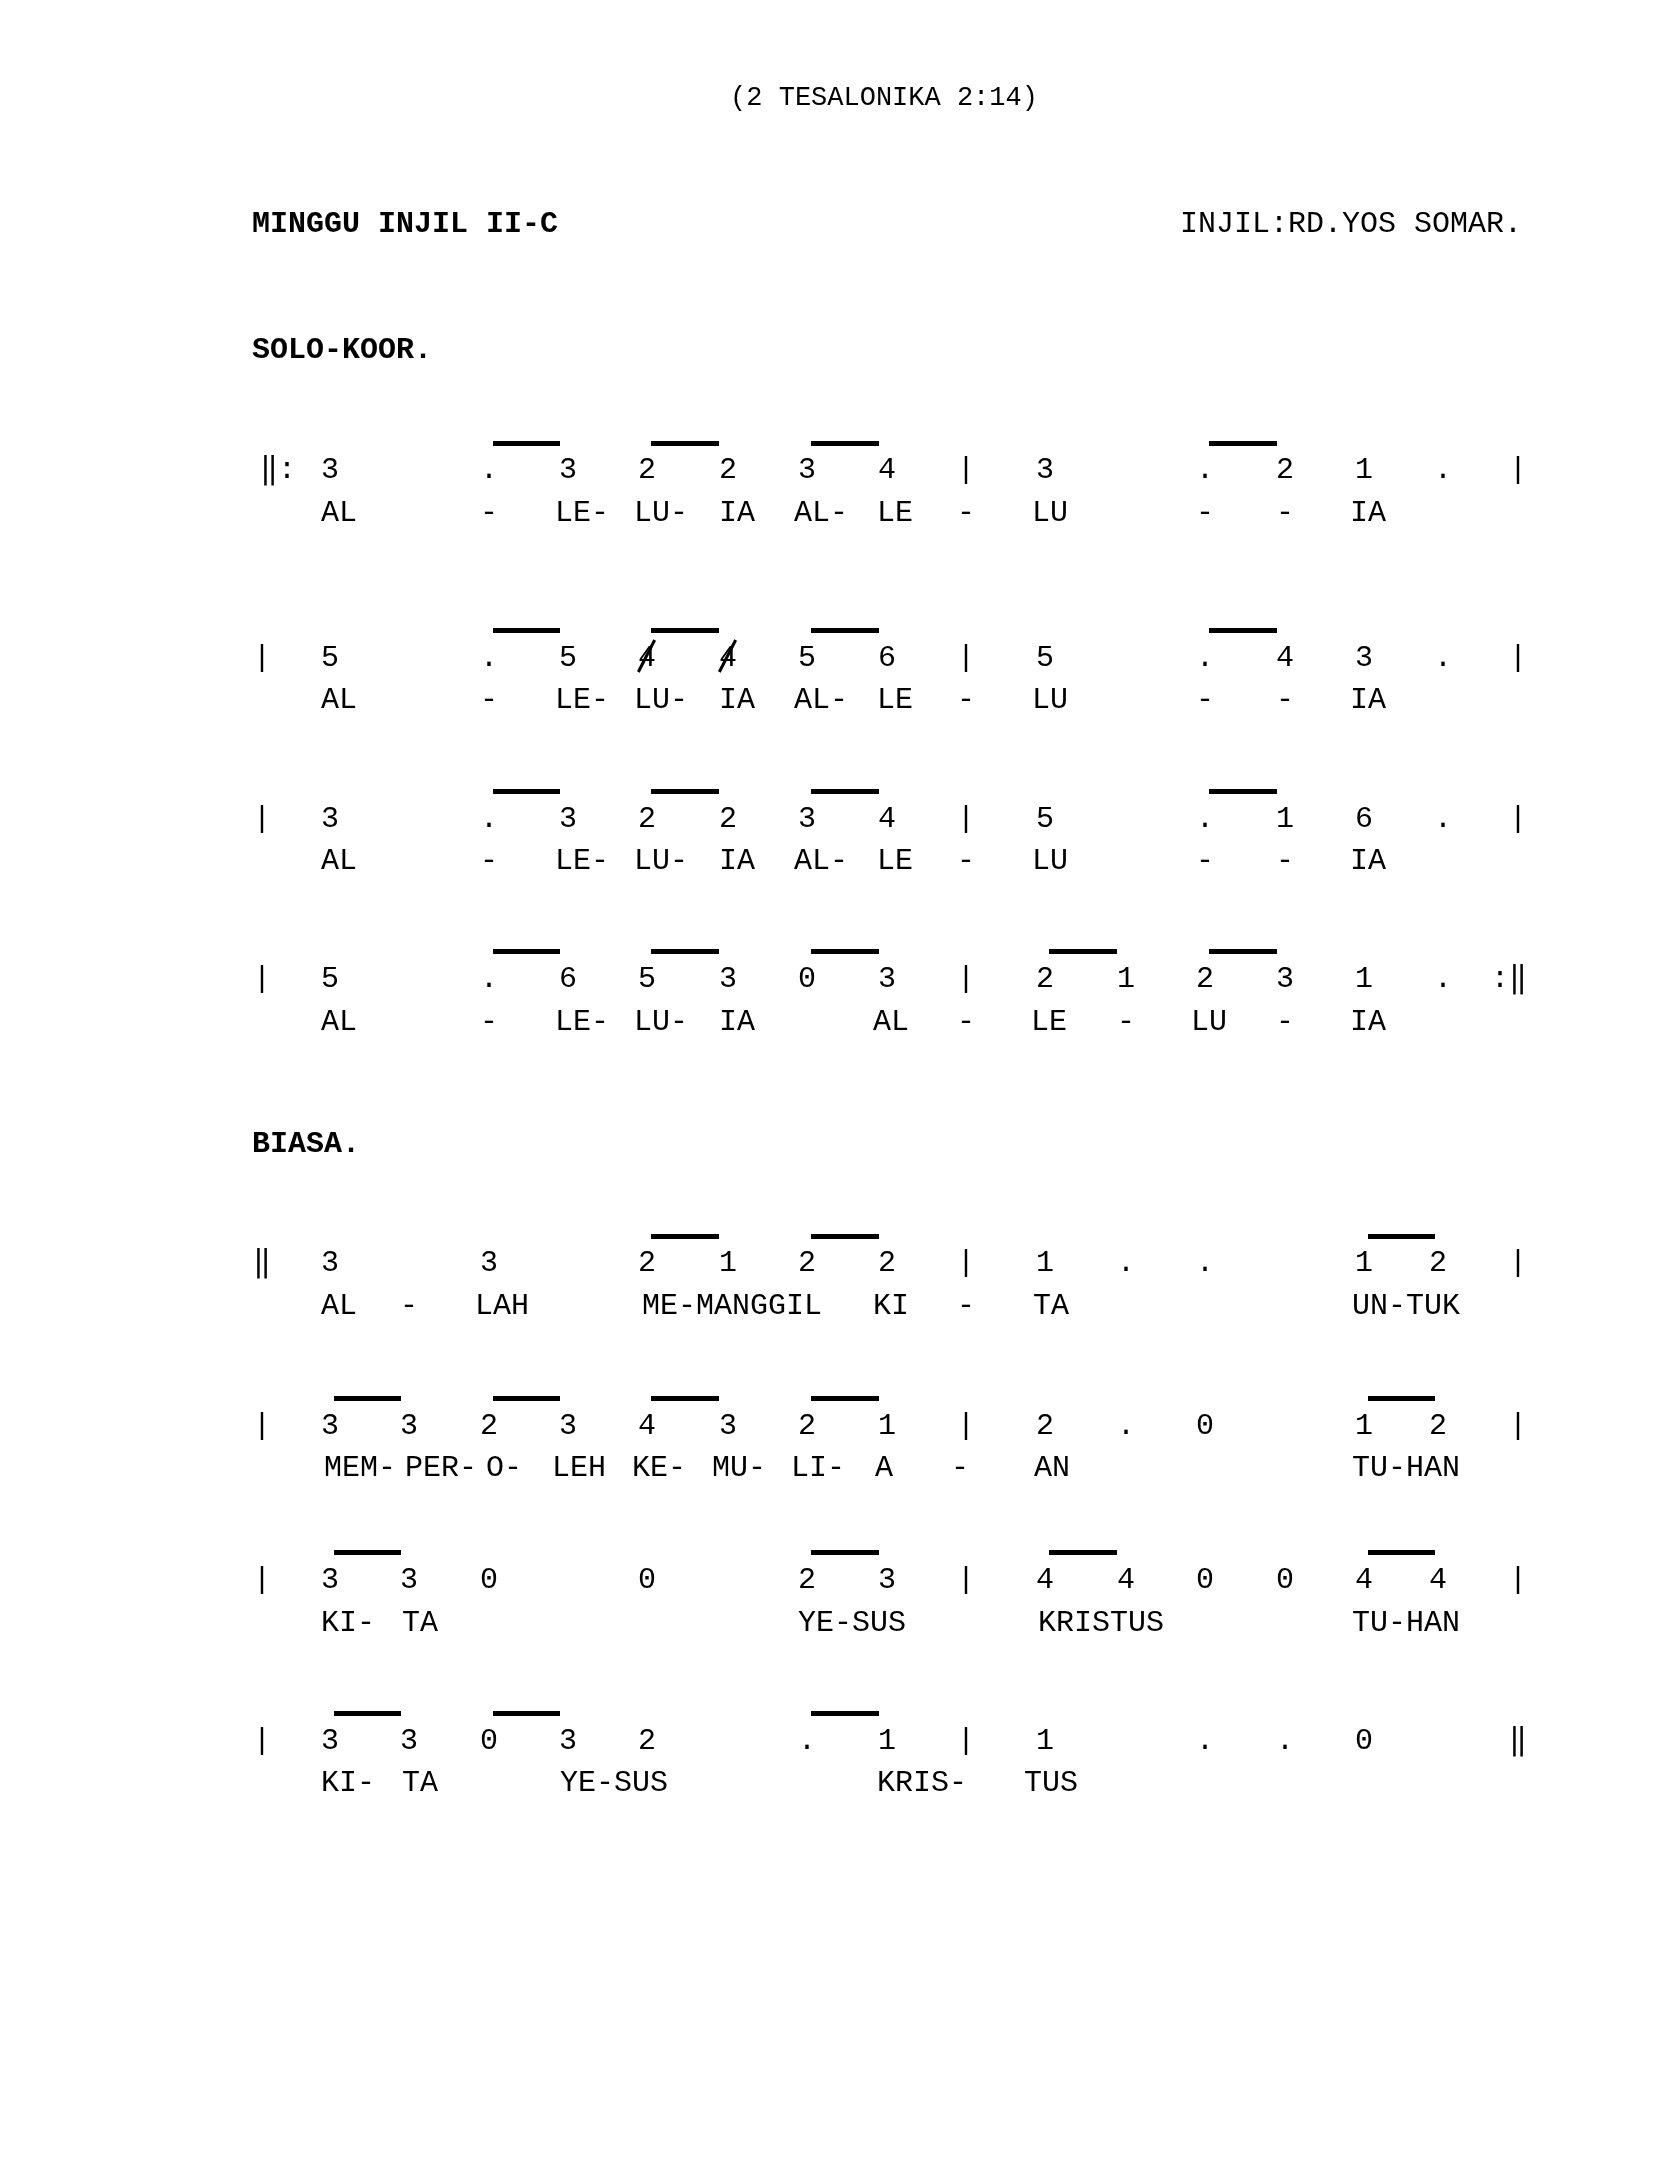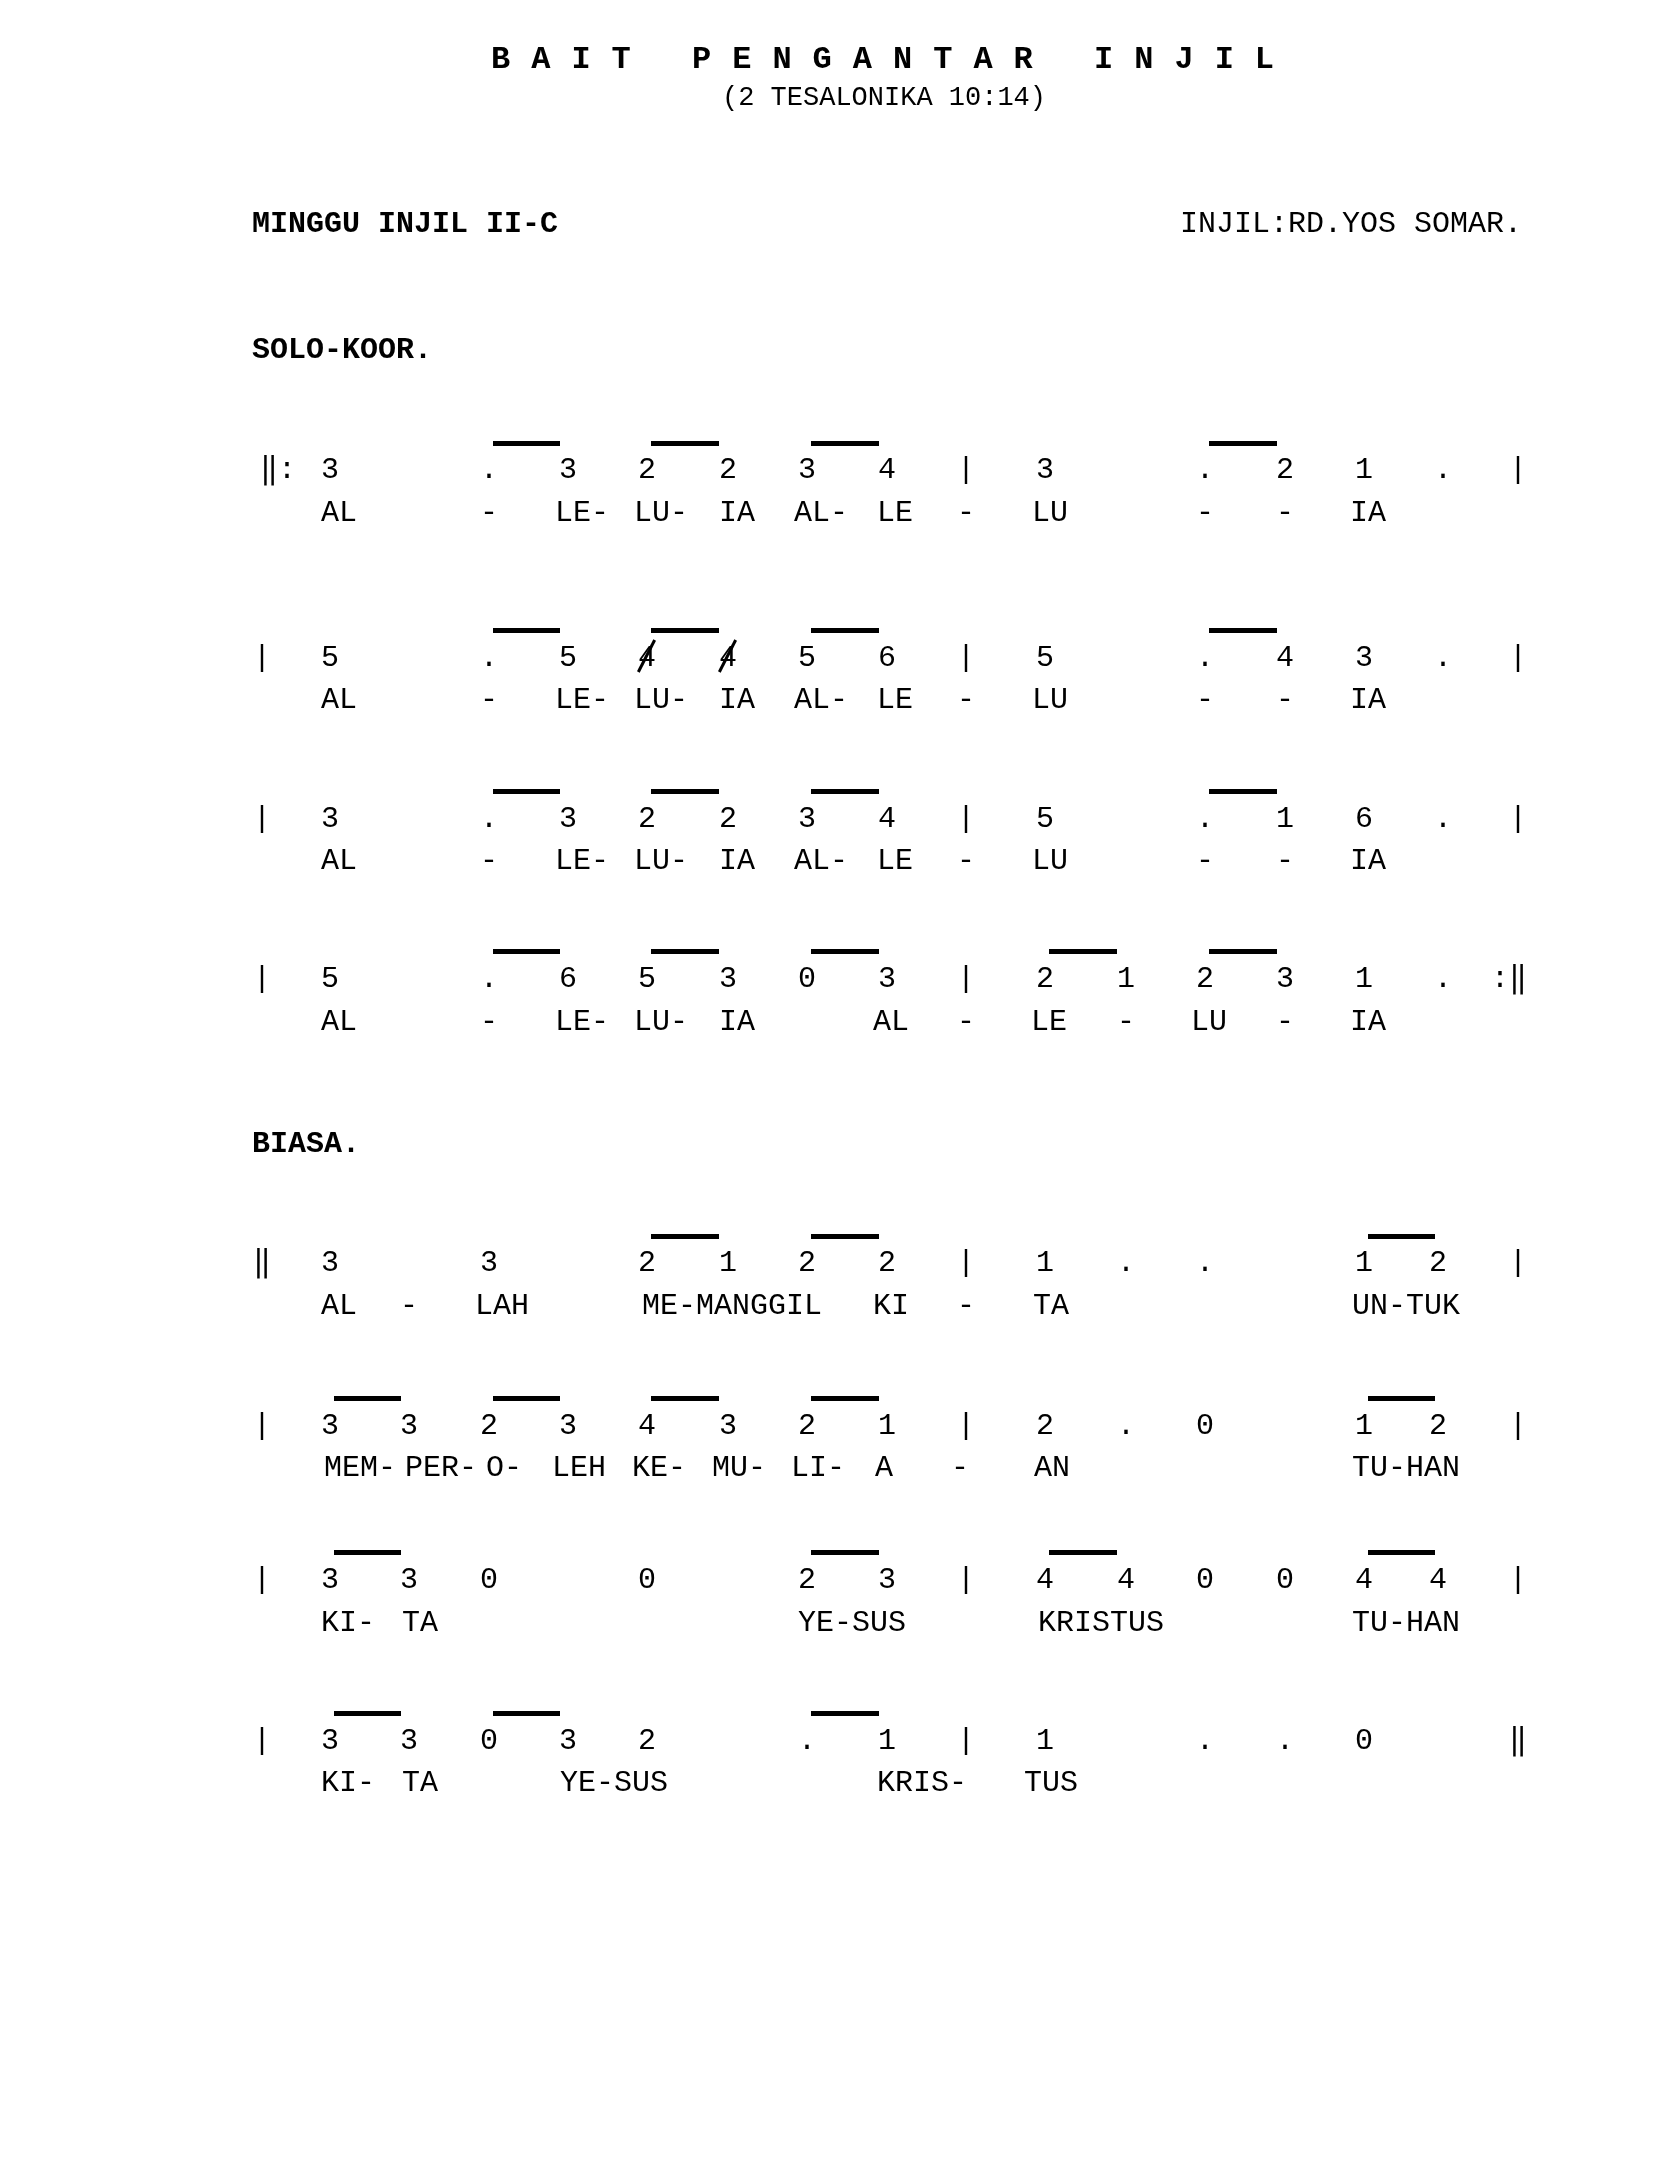"BAIT PENGANTAR INJIL" div.doc-title { html: <div>BAIT PENGANTAR INJIL</div> -> none }
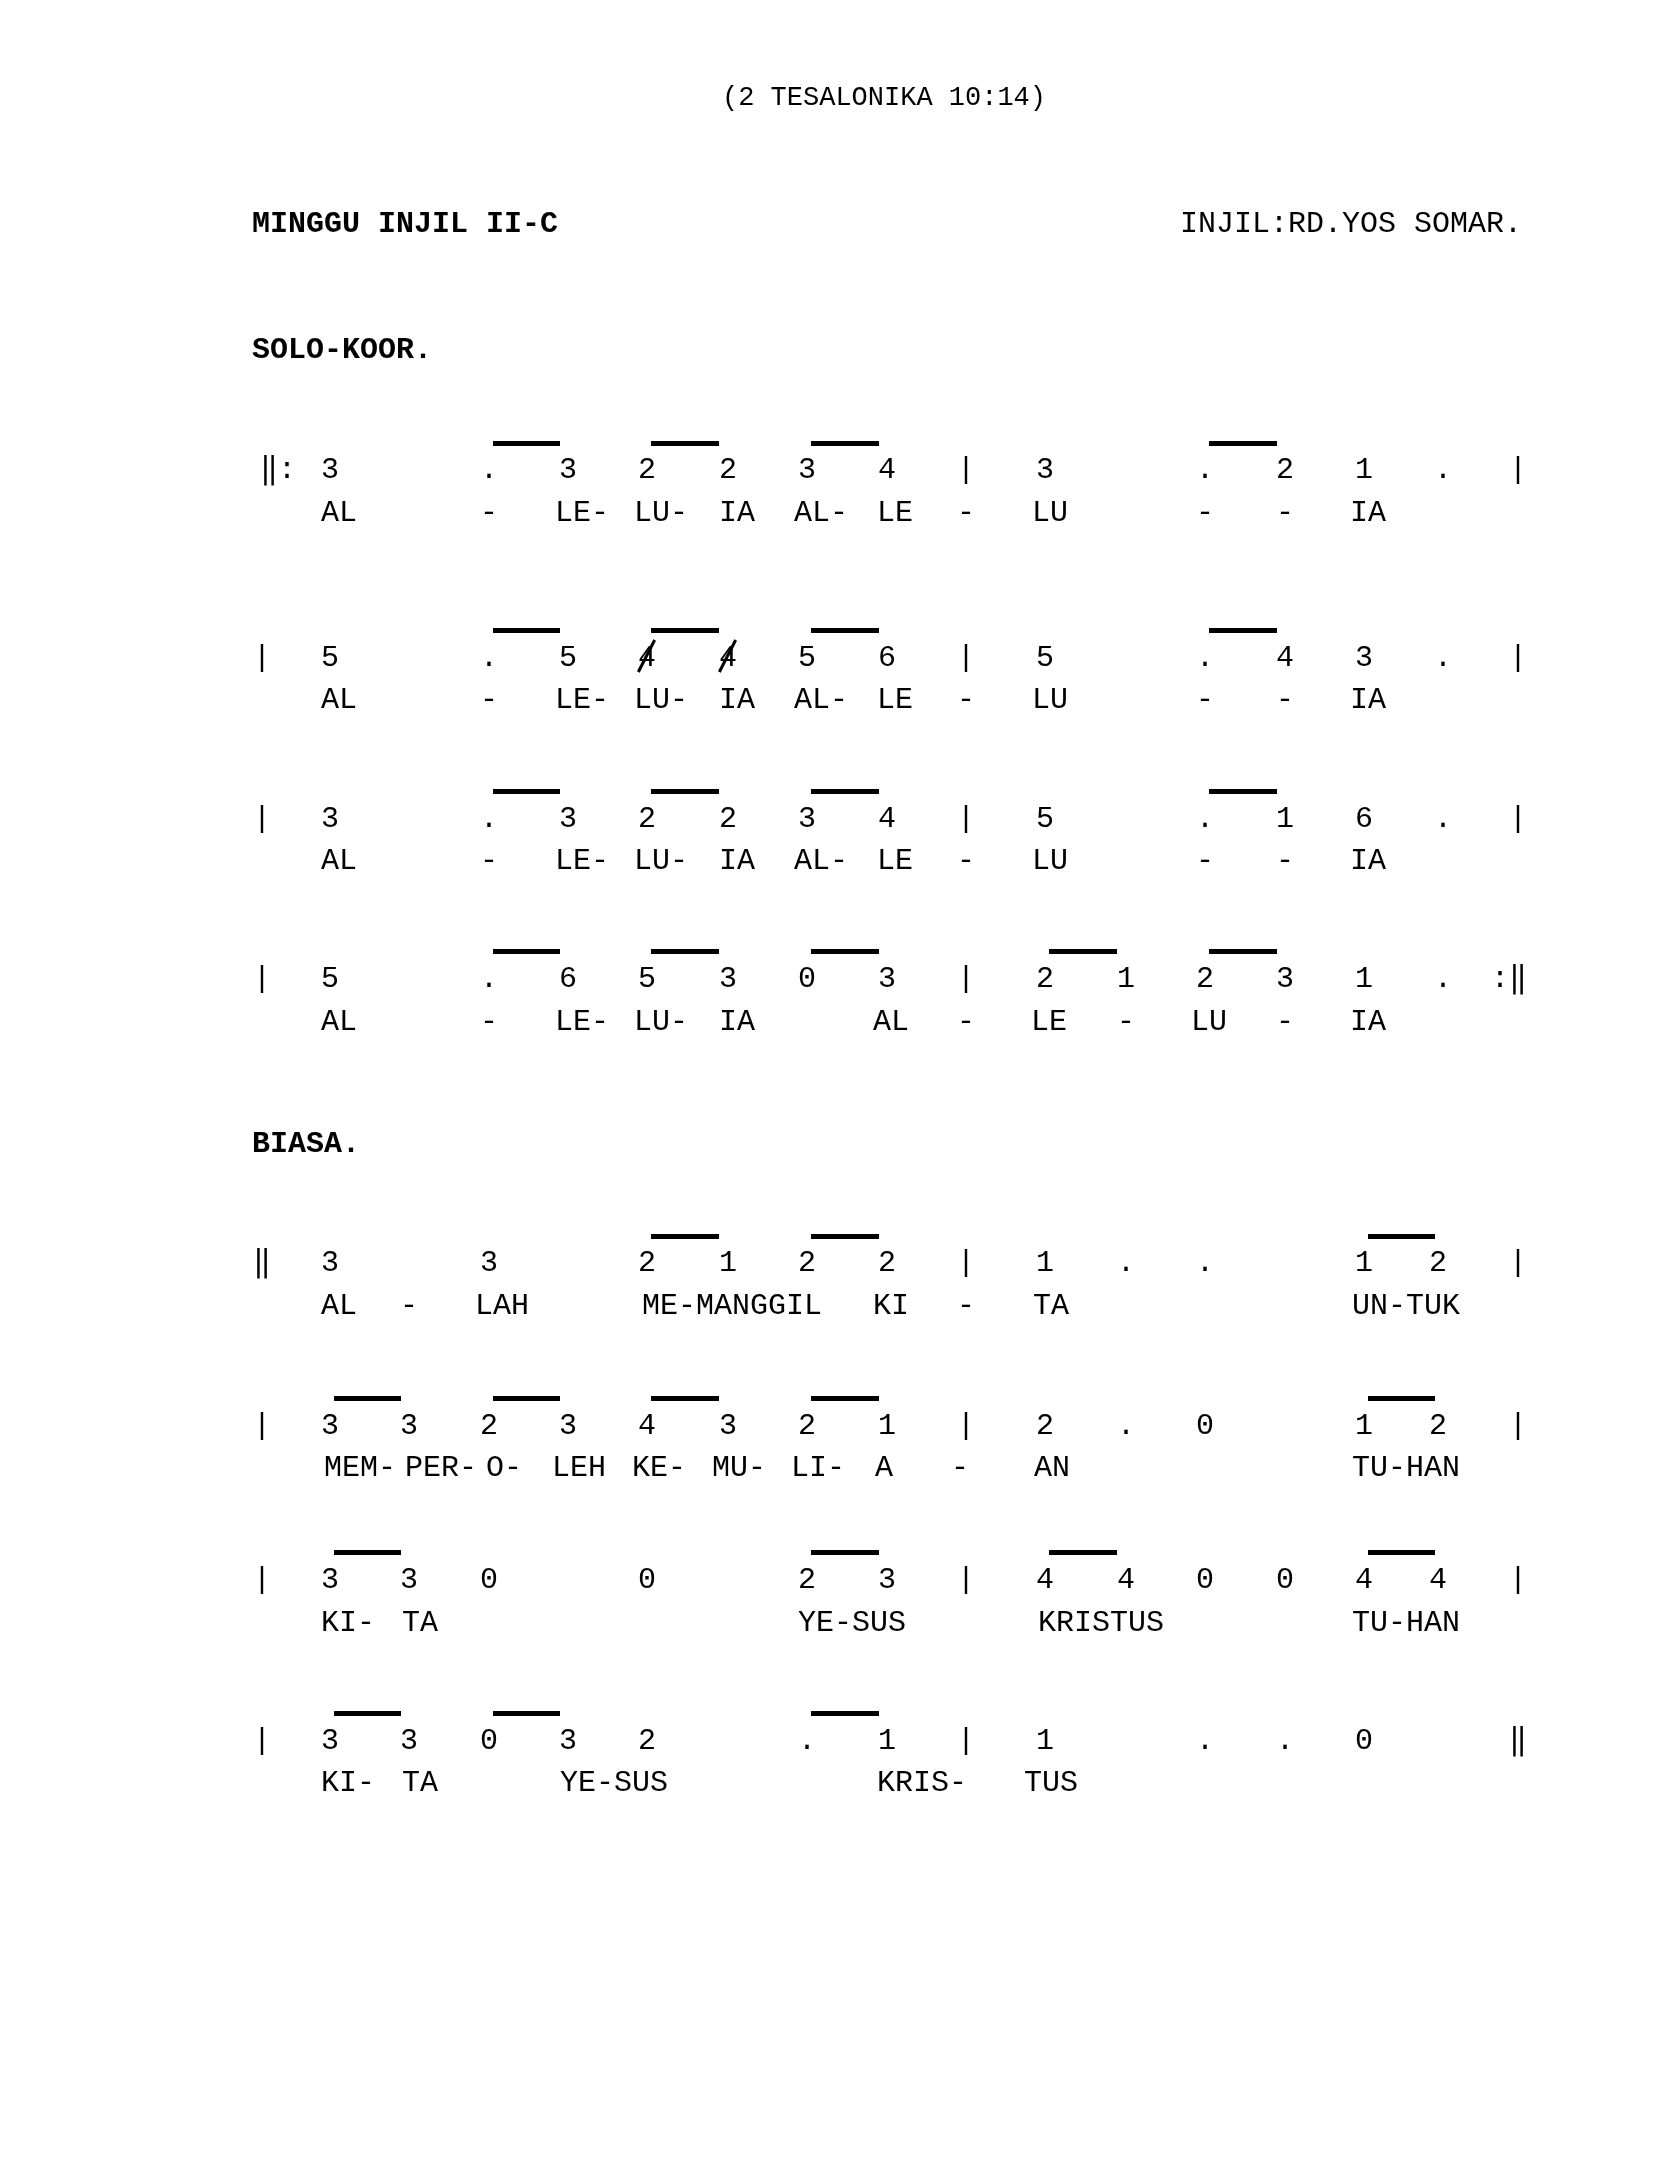"(2 TESALONIKA 10:14)" div.doc-subtitle { text: 10:14 -> 2:14 }
